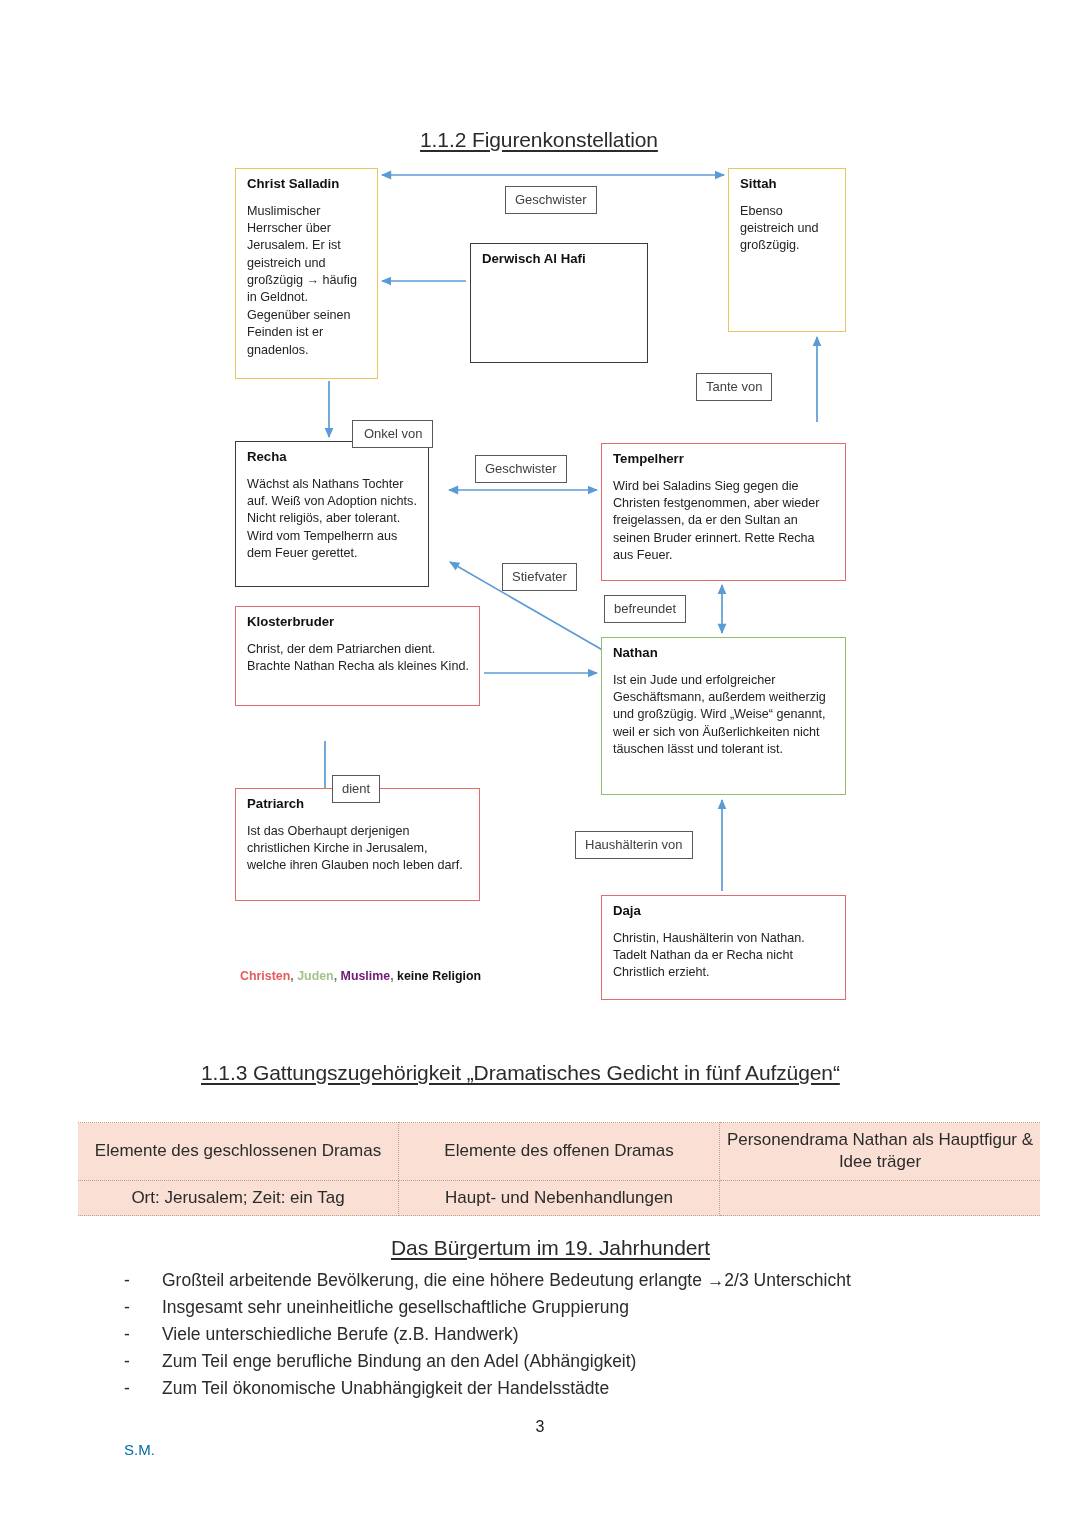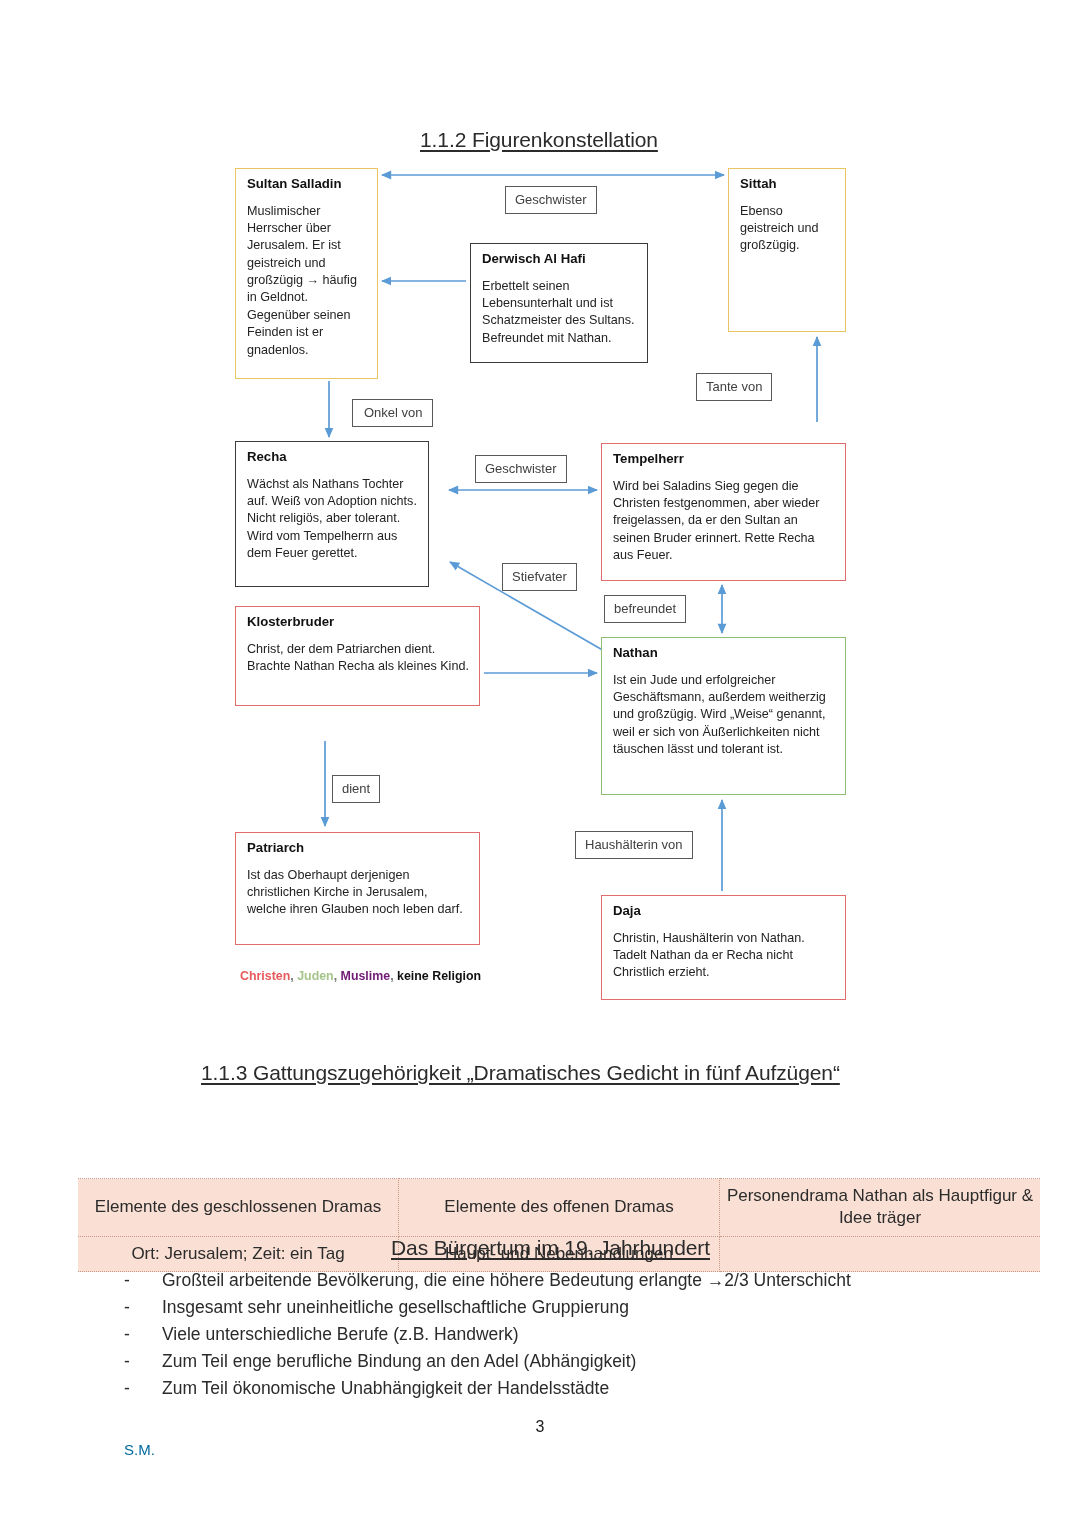"Sultan Salladin" div.node-title { text: Sultan -> Christ }
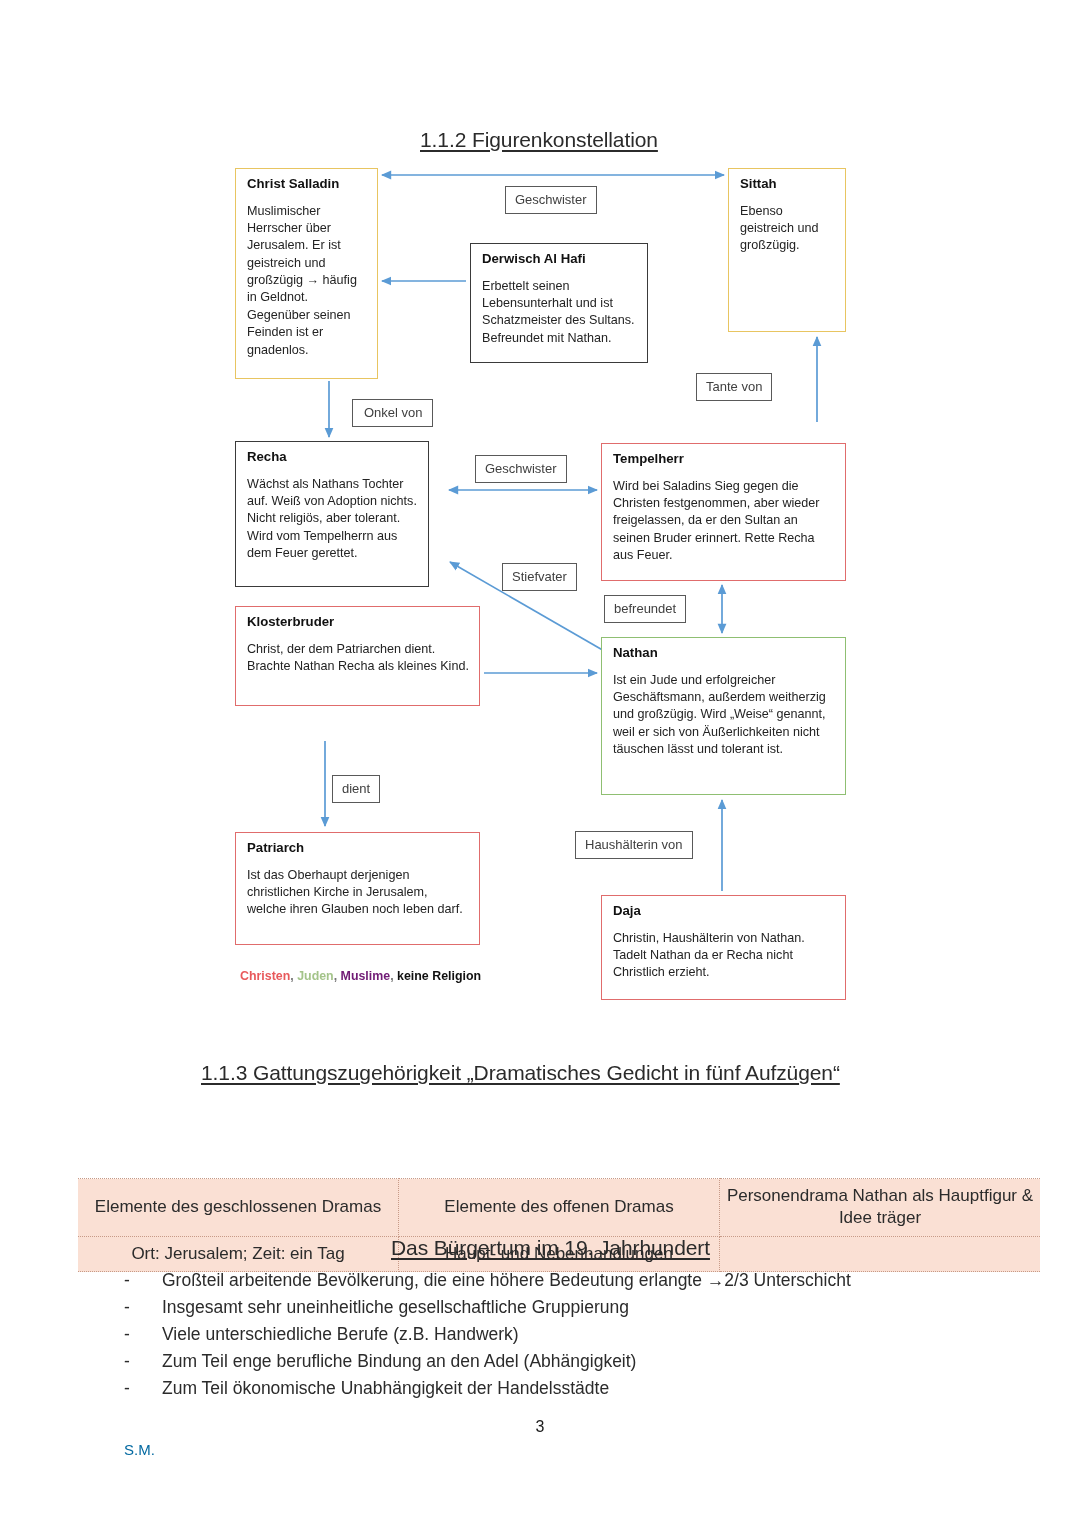"Erbettelt seinen Lebensunterhalt und ist" div.node-body { html: <div>Erbettelt seinen Lebensunterhalt und ist Schatzmeister des Sultans. Befreundet mit Nathan.</div> -> none }
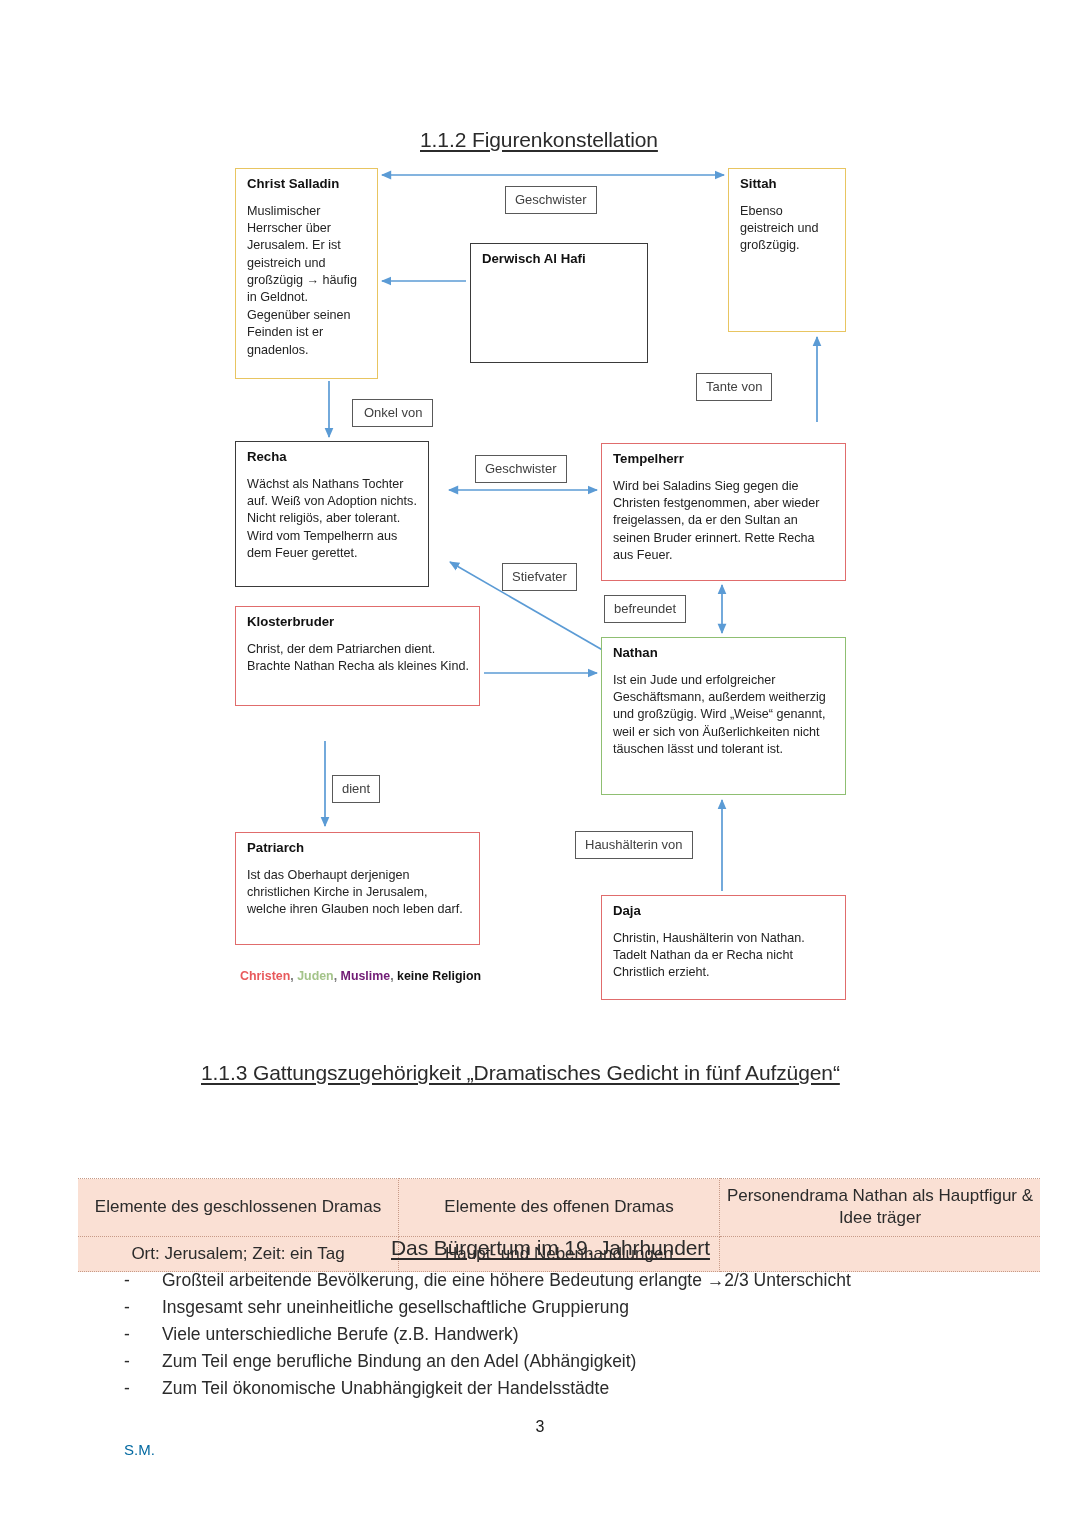"Onkel von" #lbl-onkel { top: 399px -> 420px }
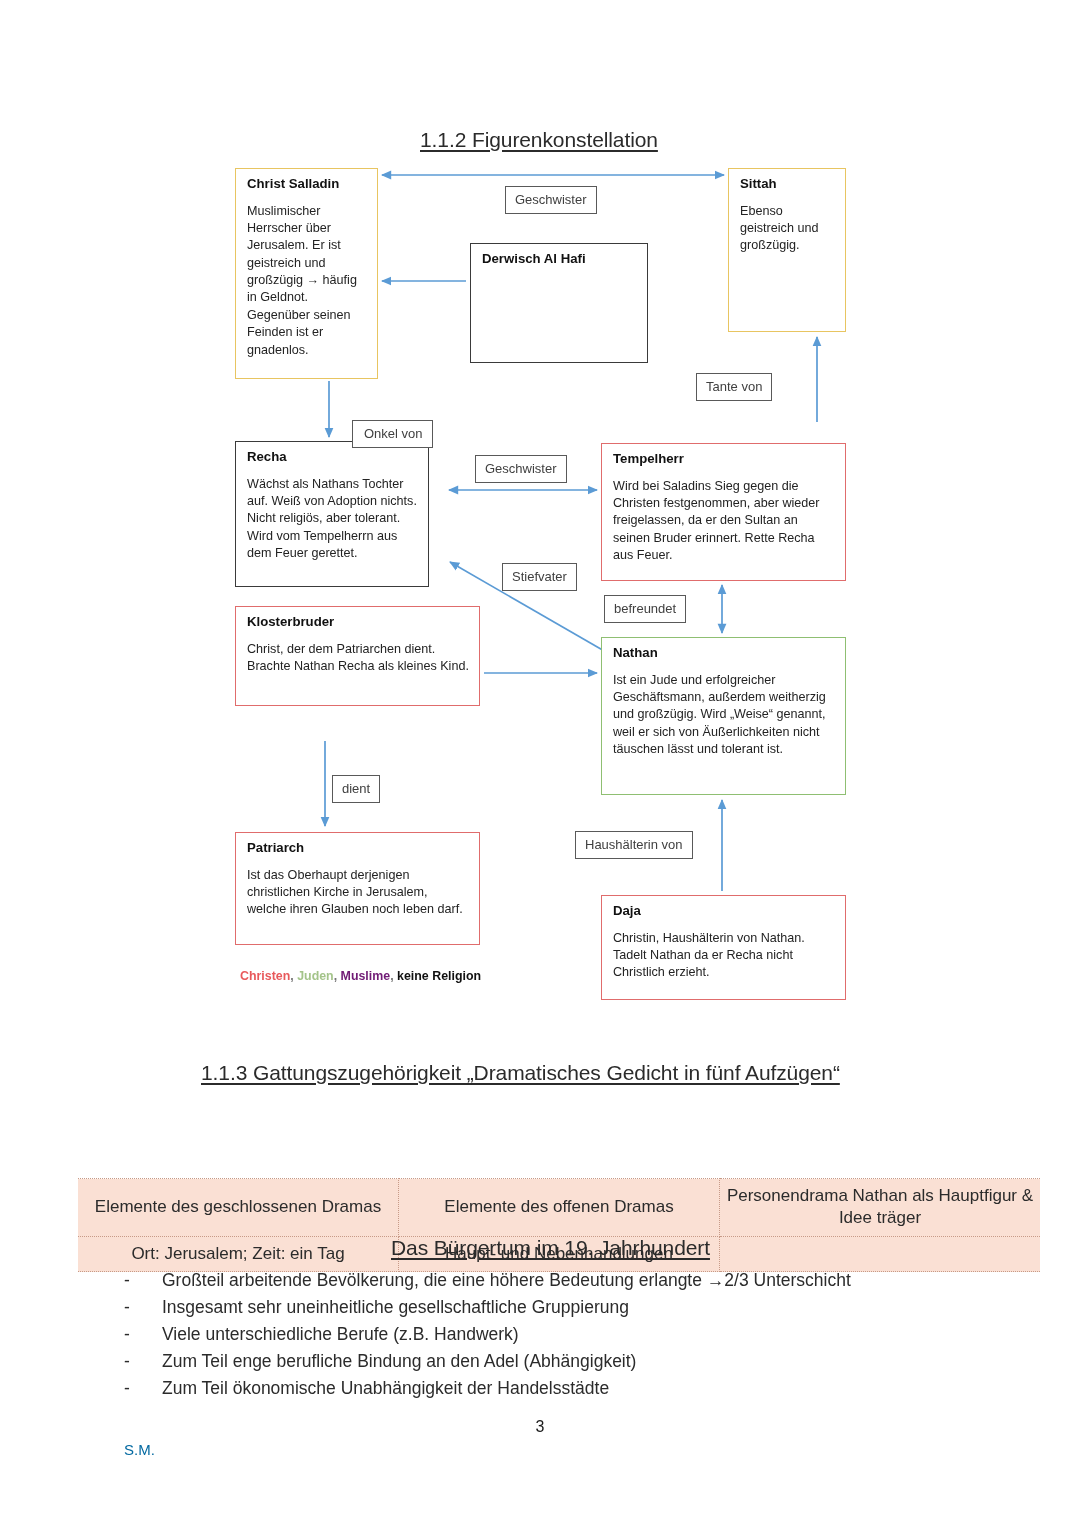"Patriarch" #node-patriarch { top: 832px -> 788px }
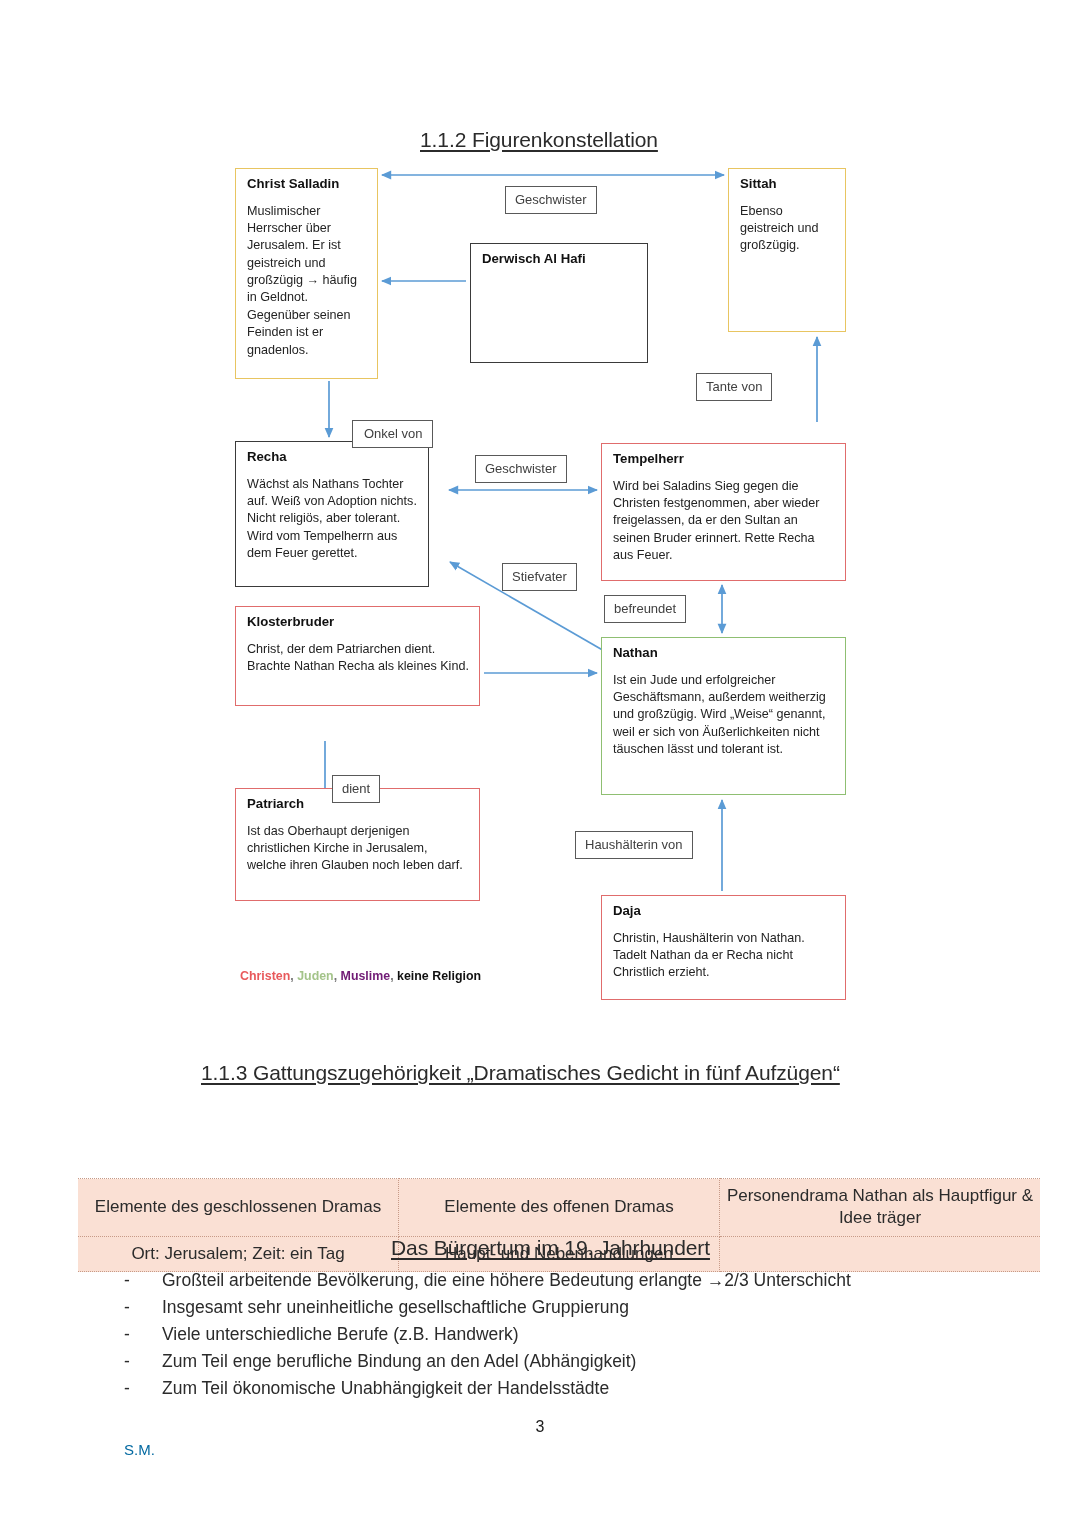"Elemente des geschlossenen Dramas" #table-gattung { top: 1178px -> 1122px }
